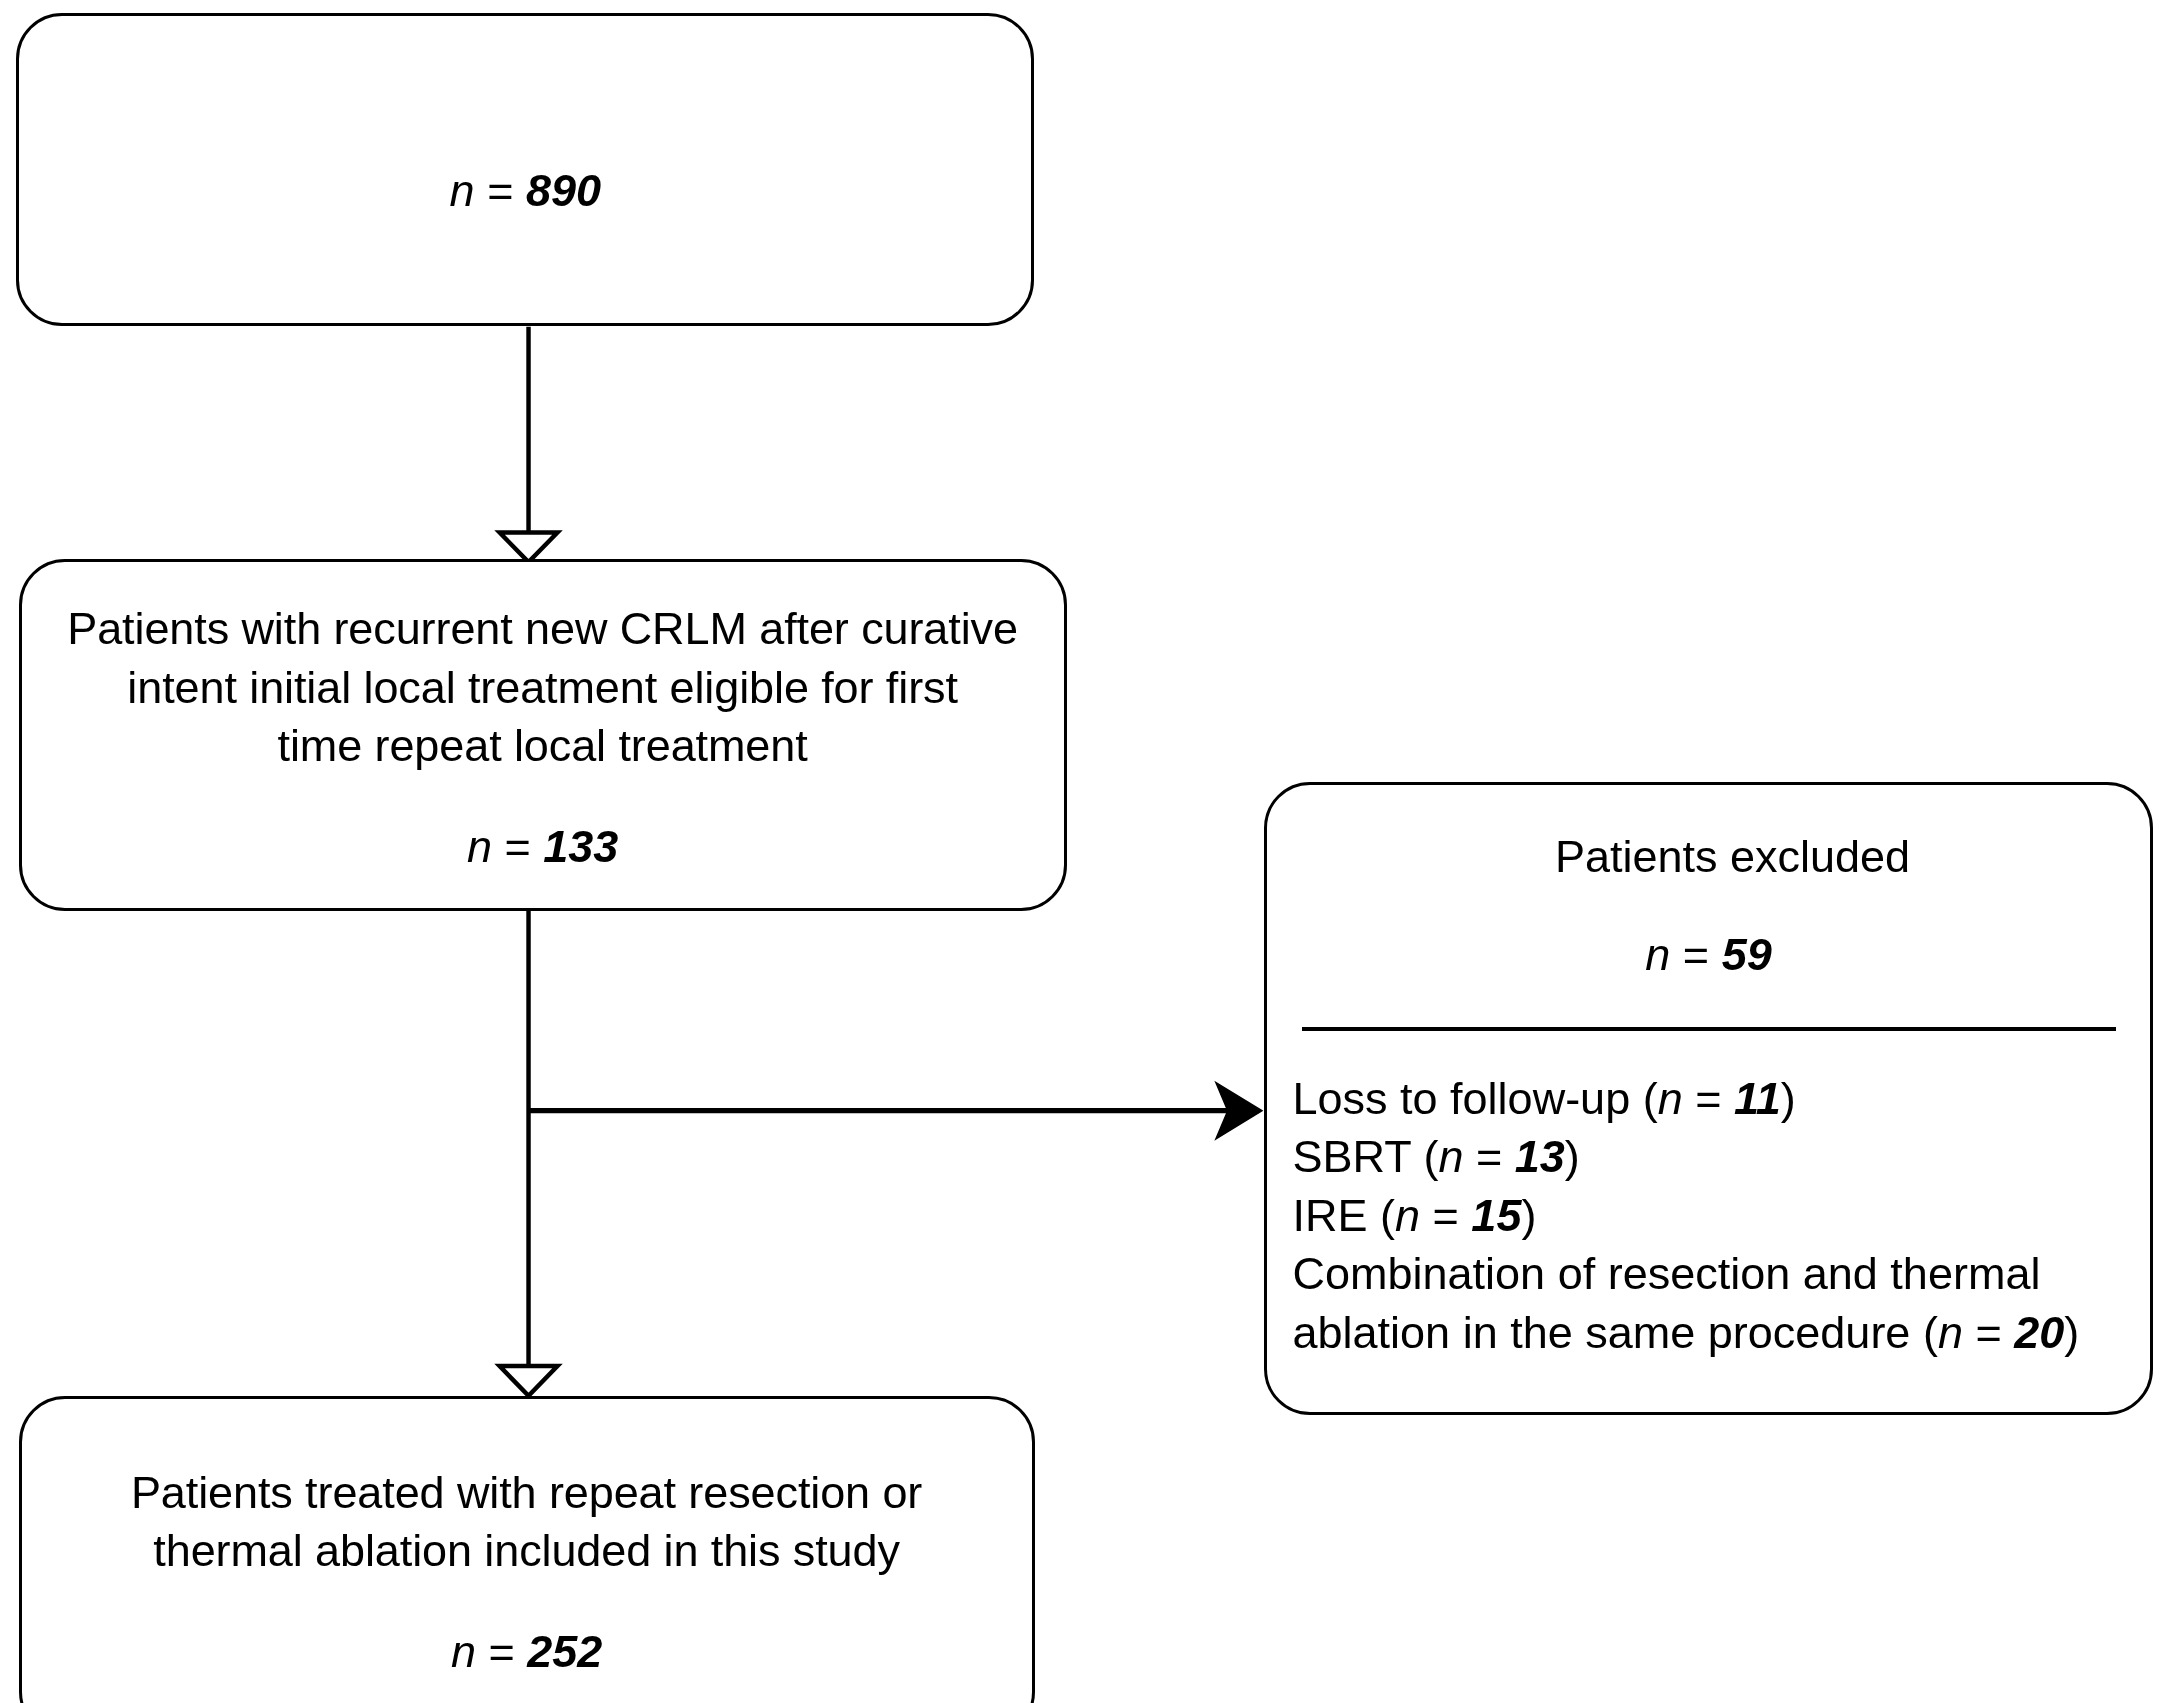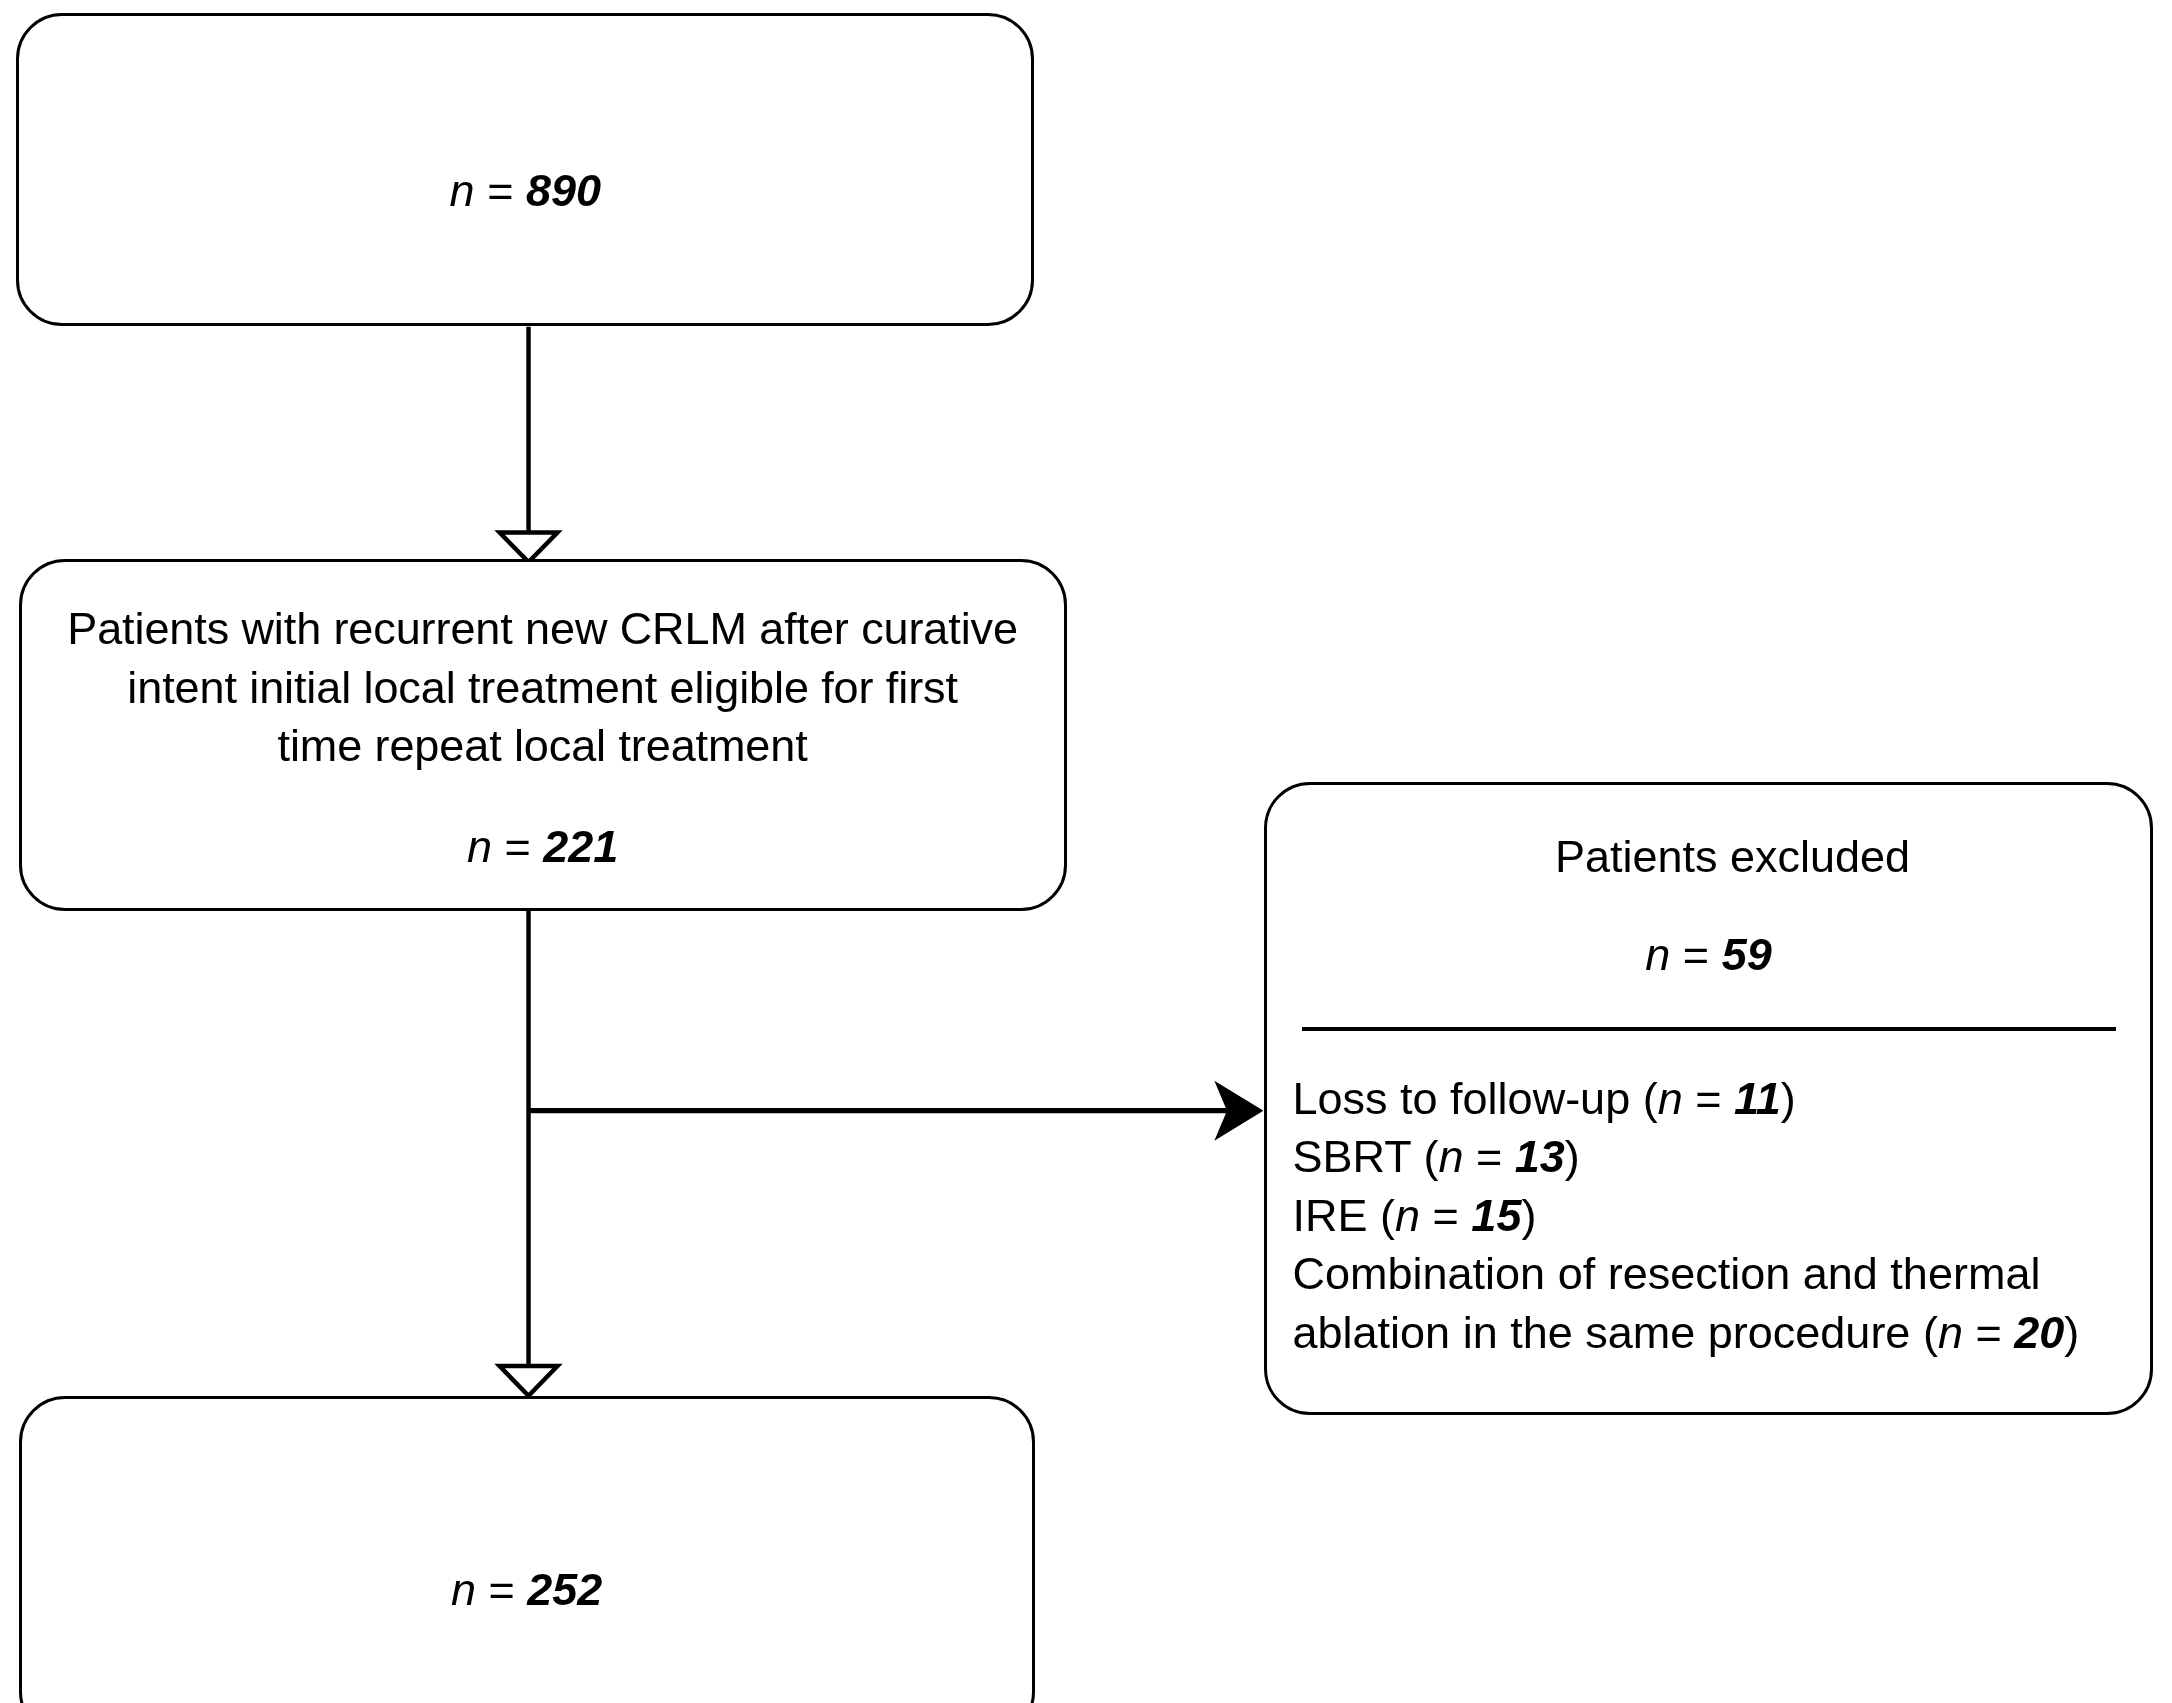"221" span.nval { text: 221 -> 133 }
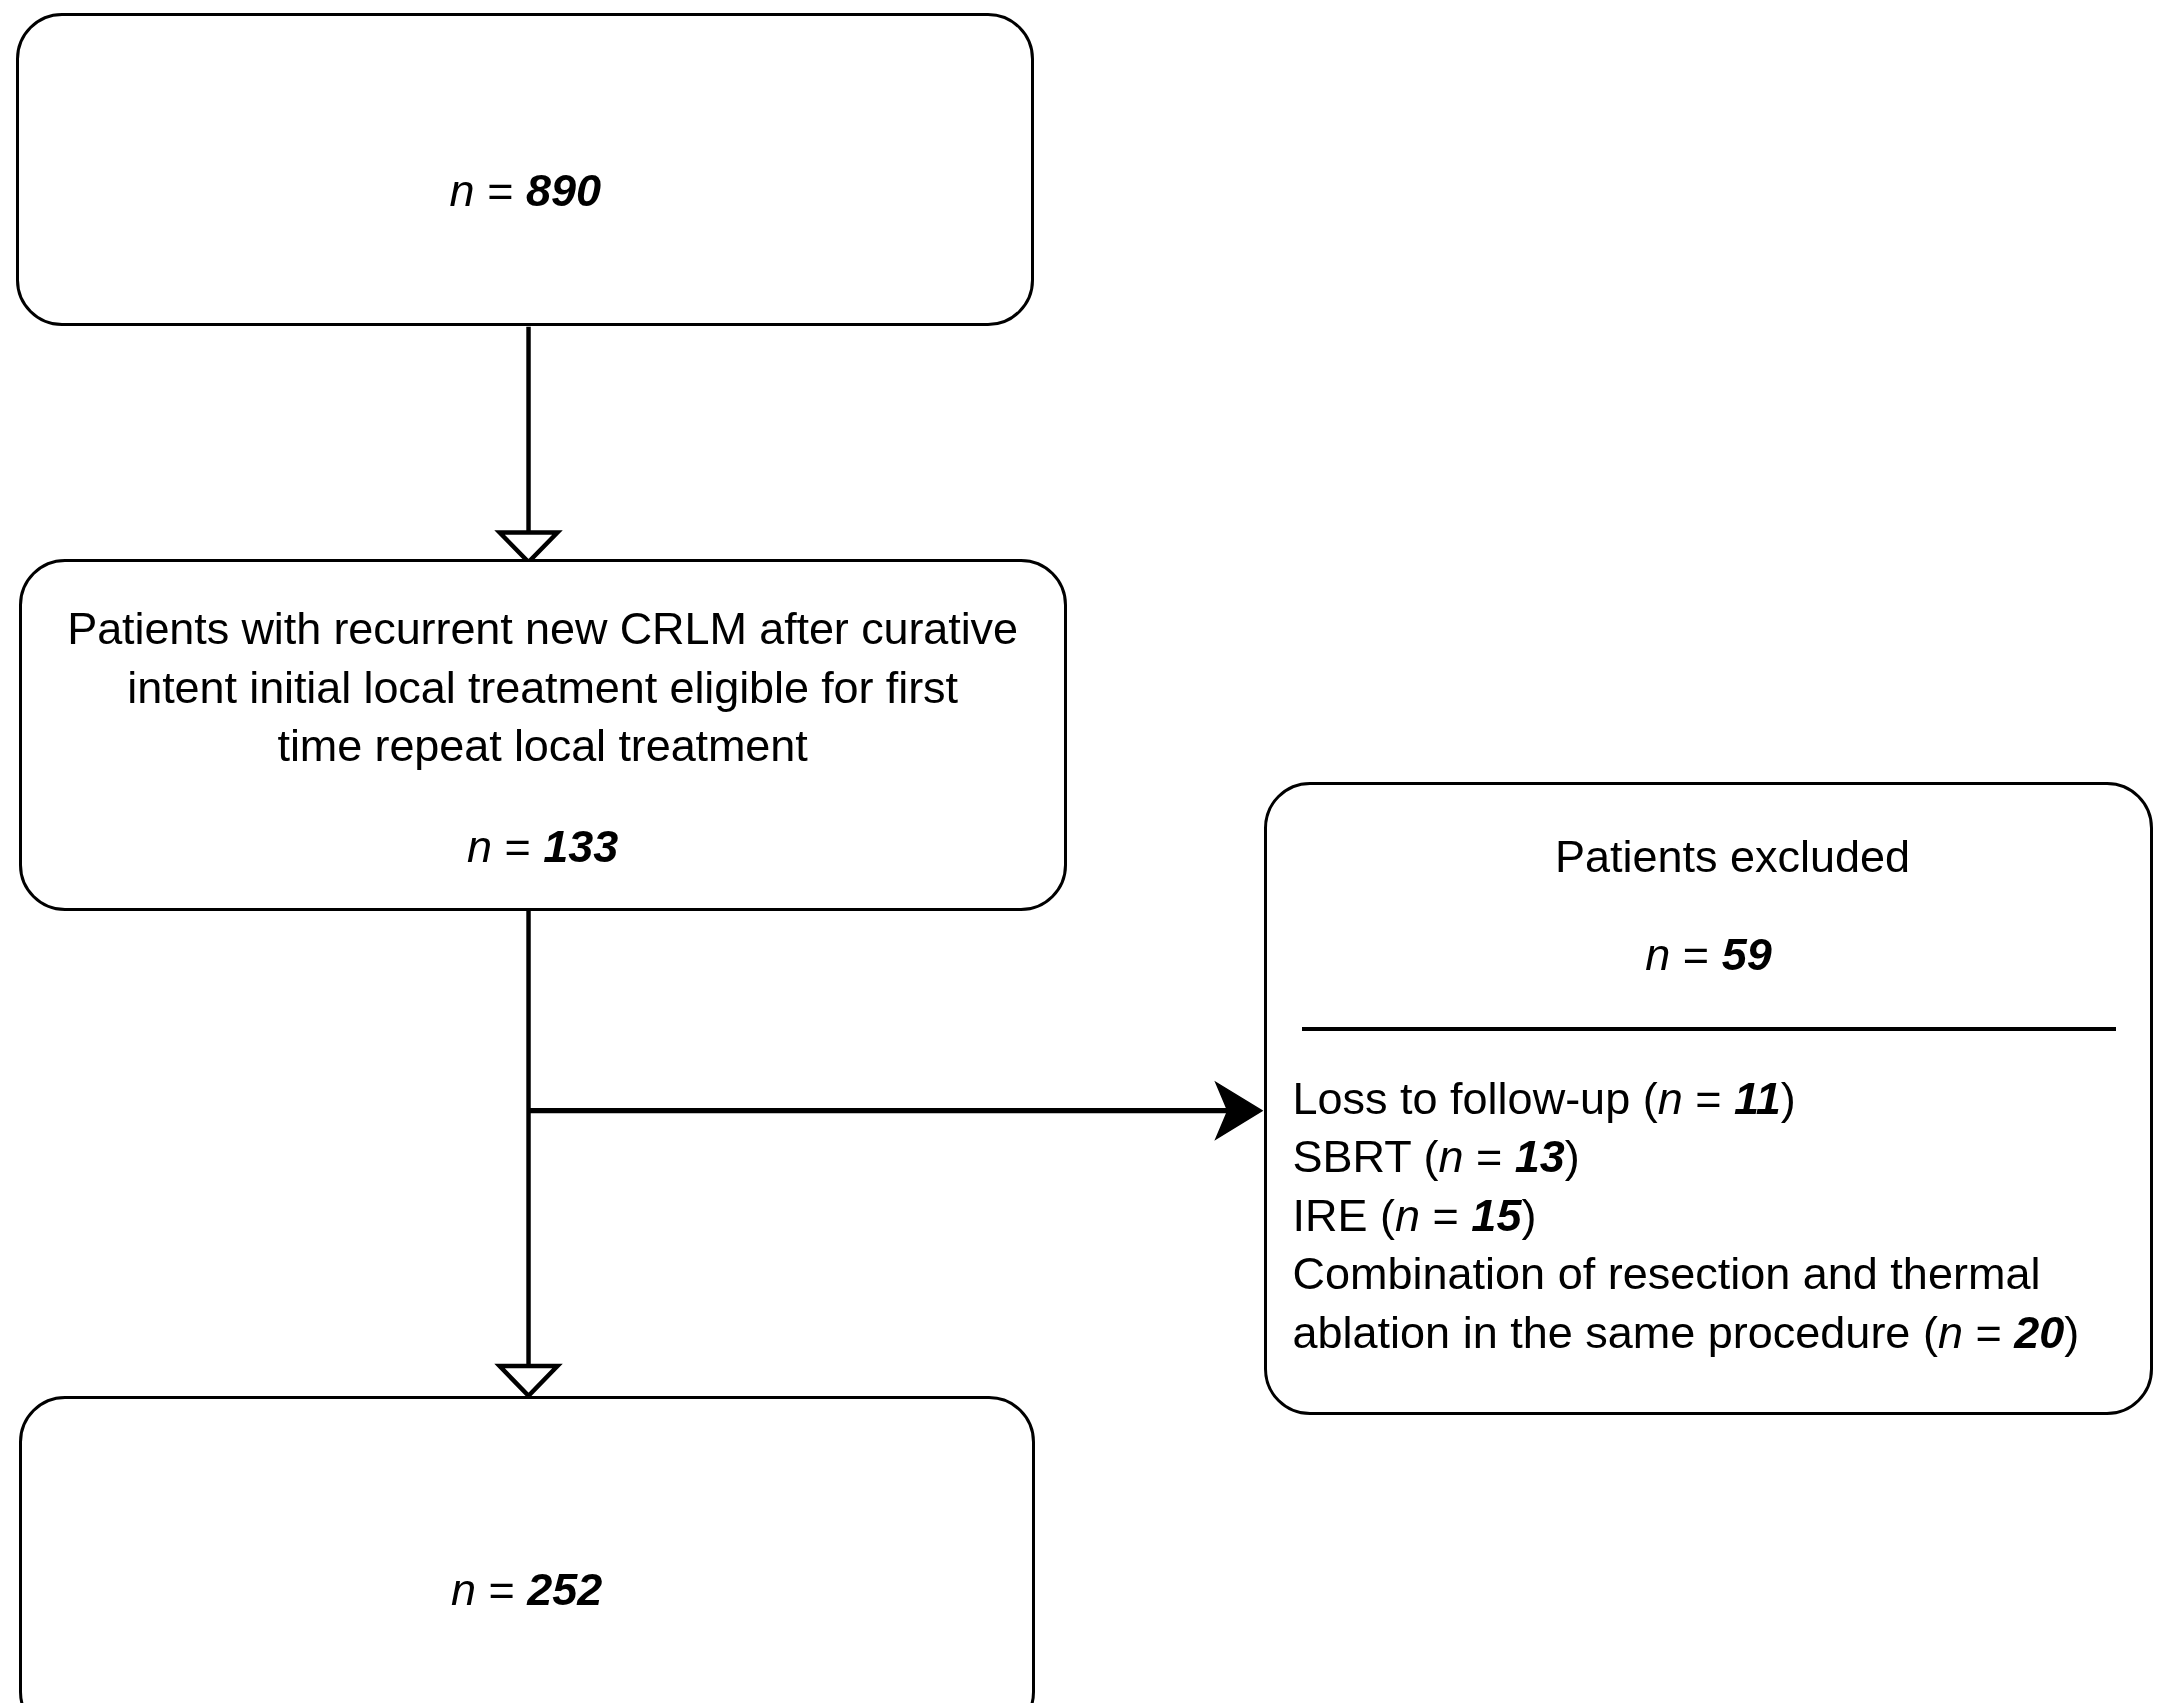"Patients treated with repeat resection" div.box-text { html: none -> <div>Patients treated with repeat resection or thermal ablation included in this study</div> }
